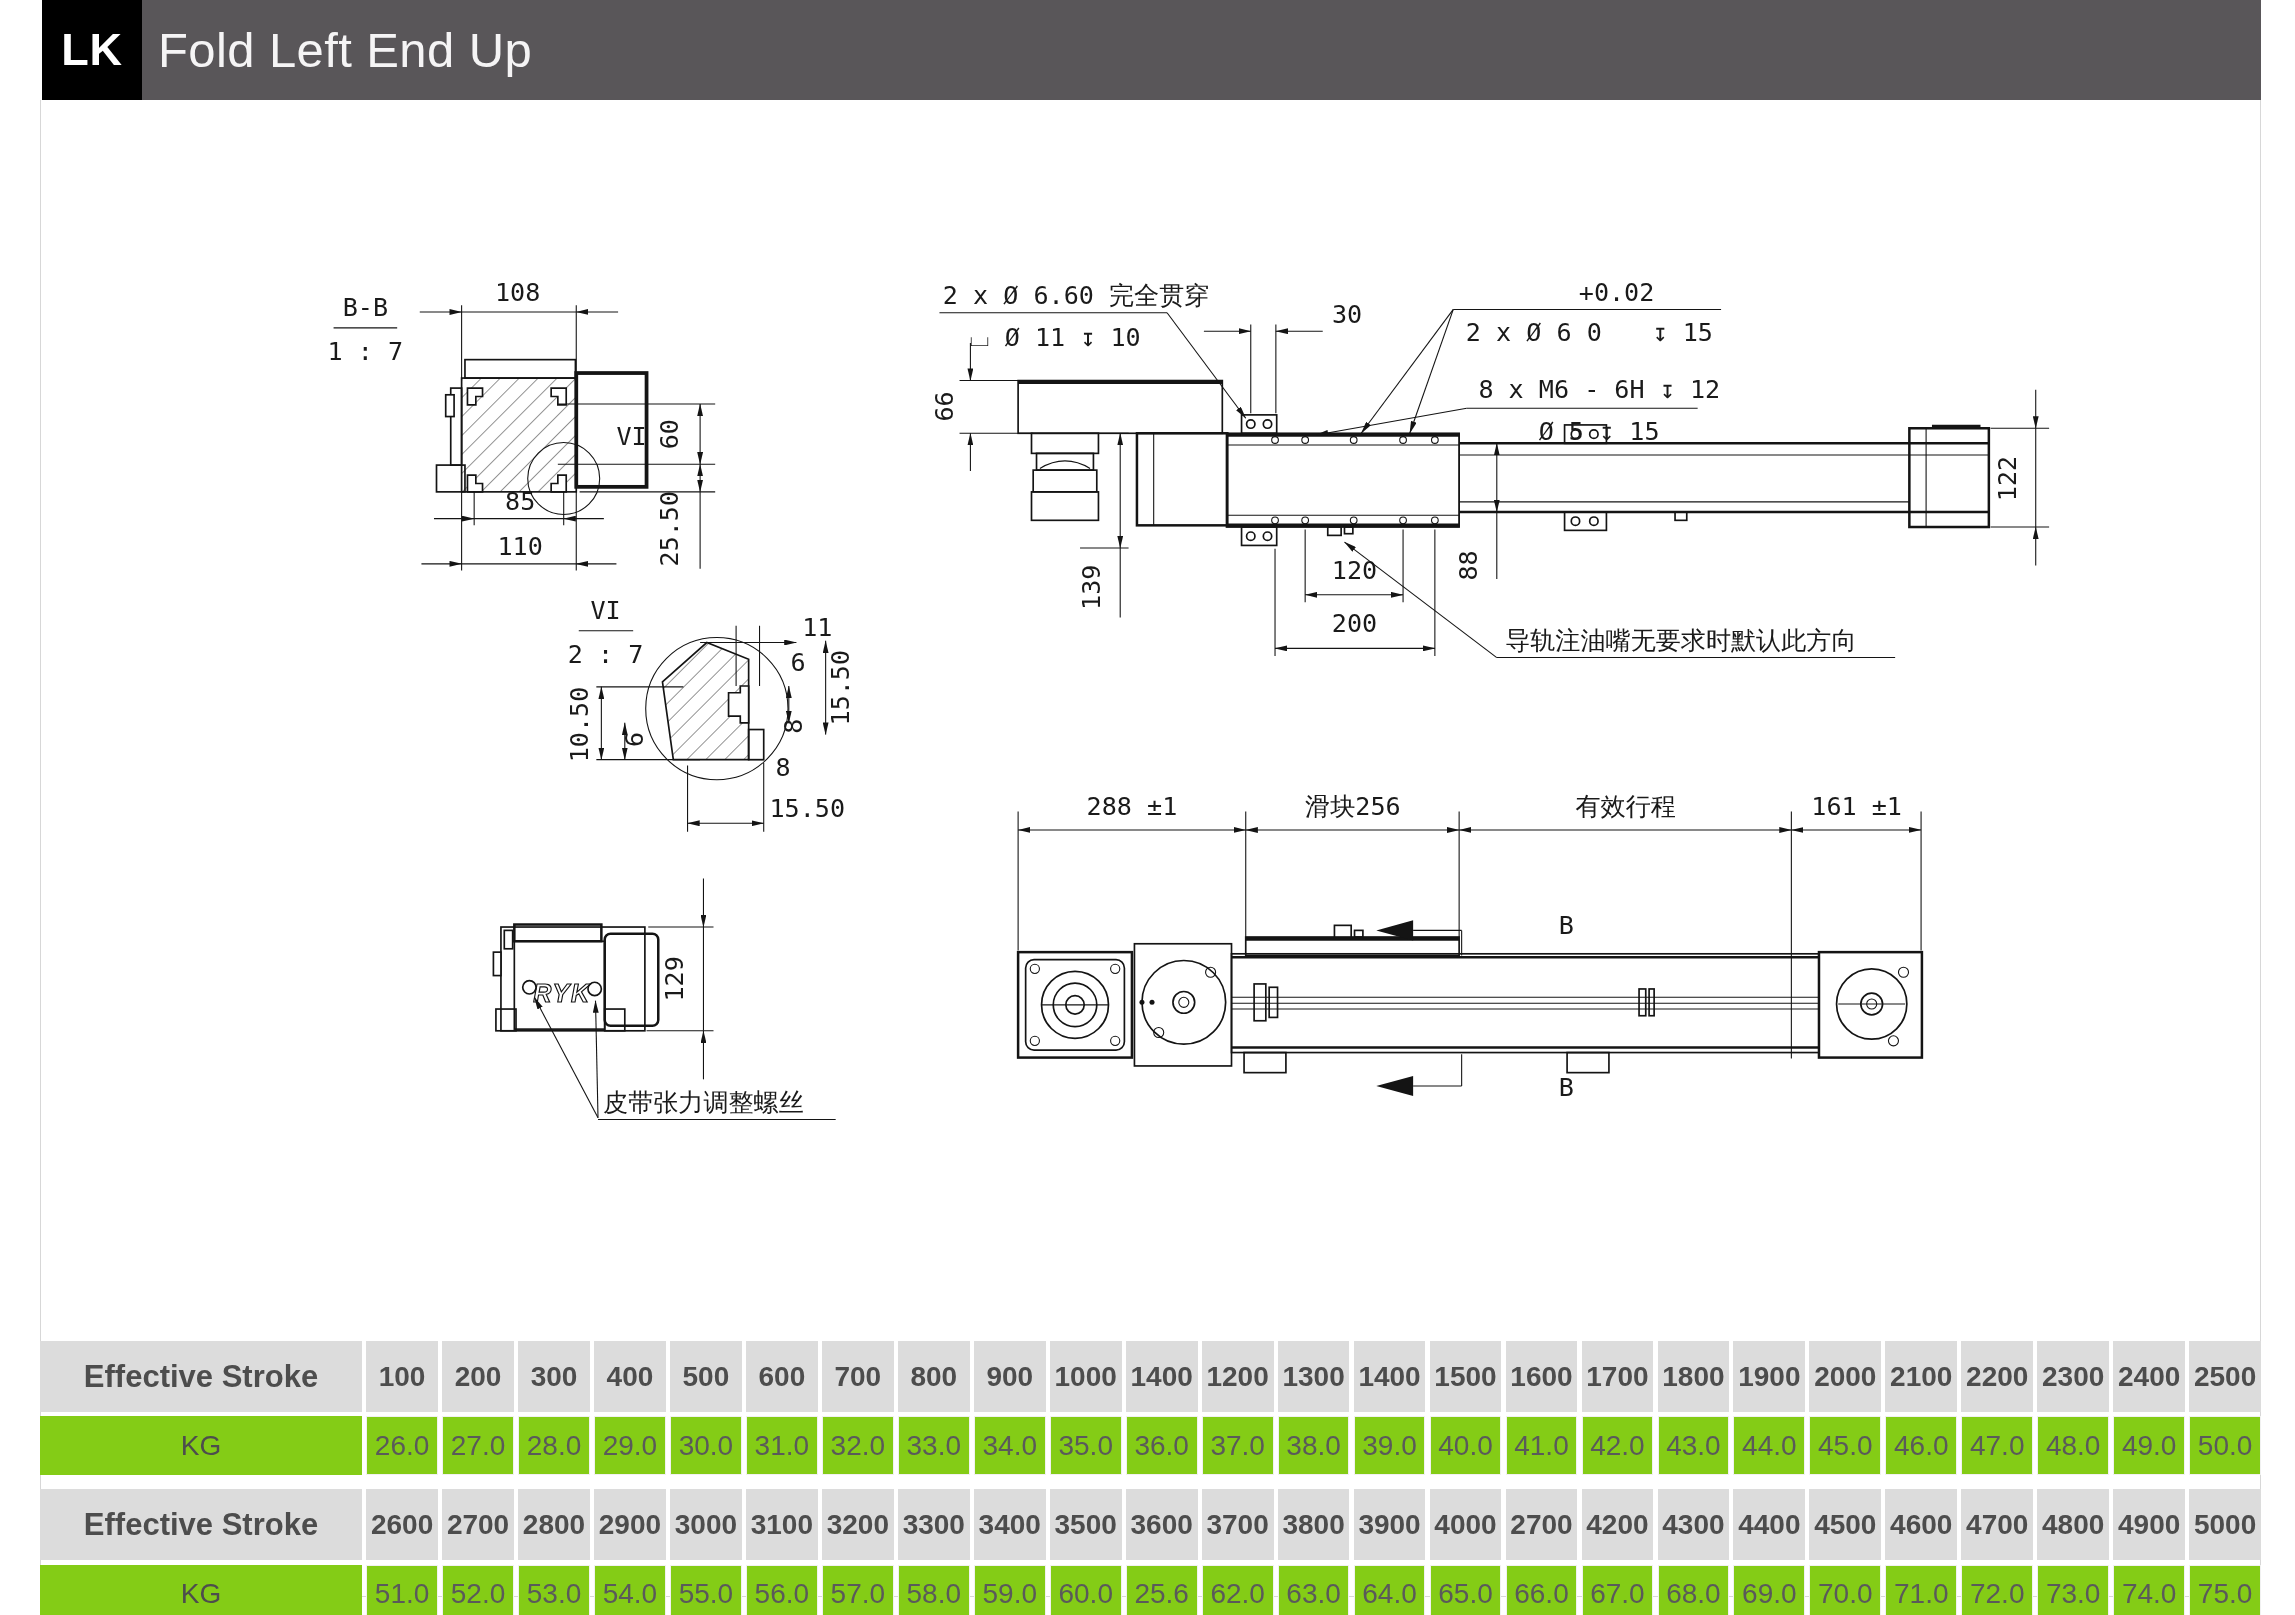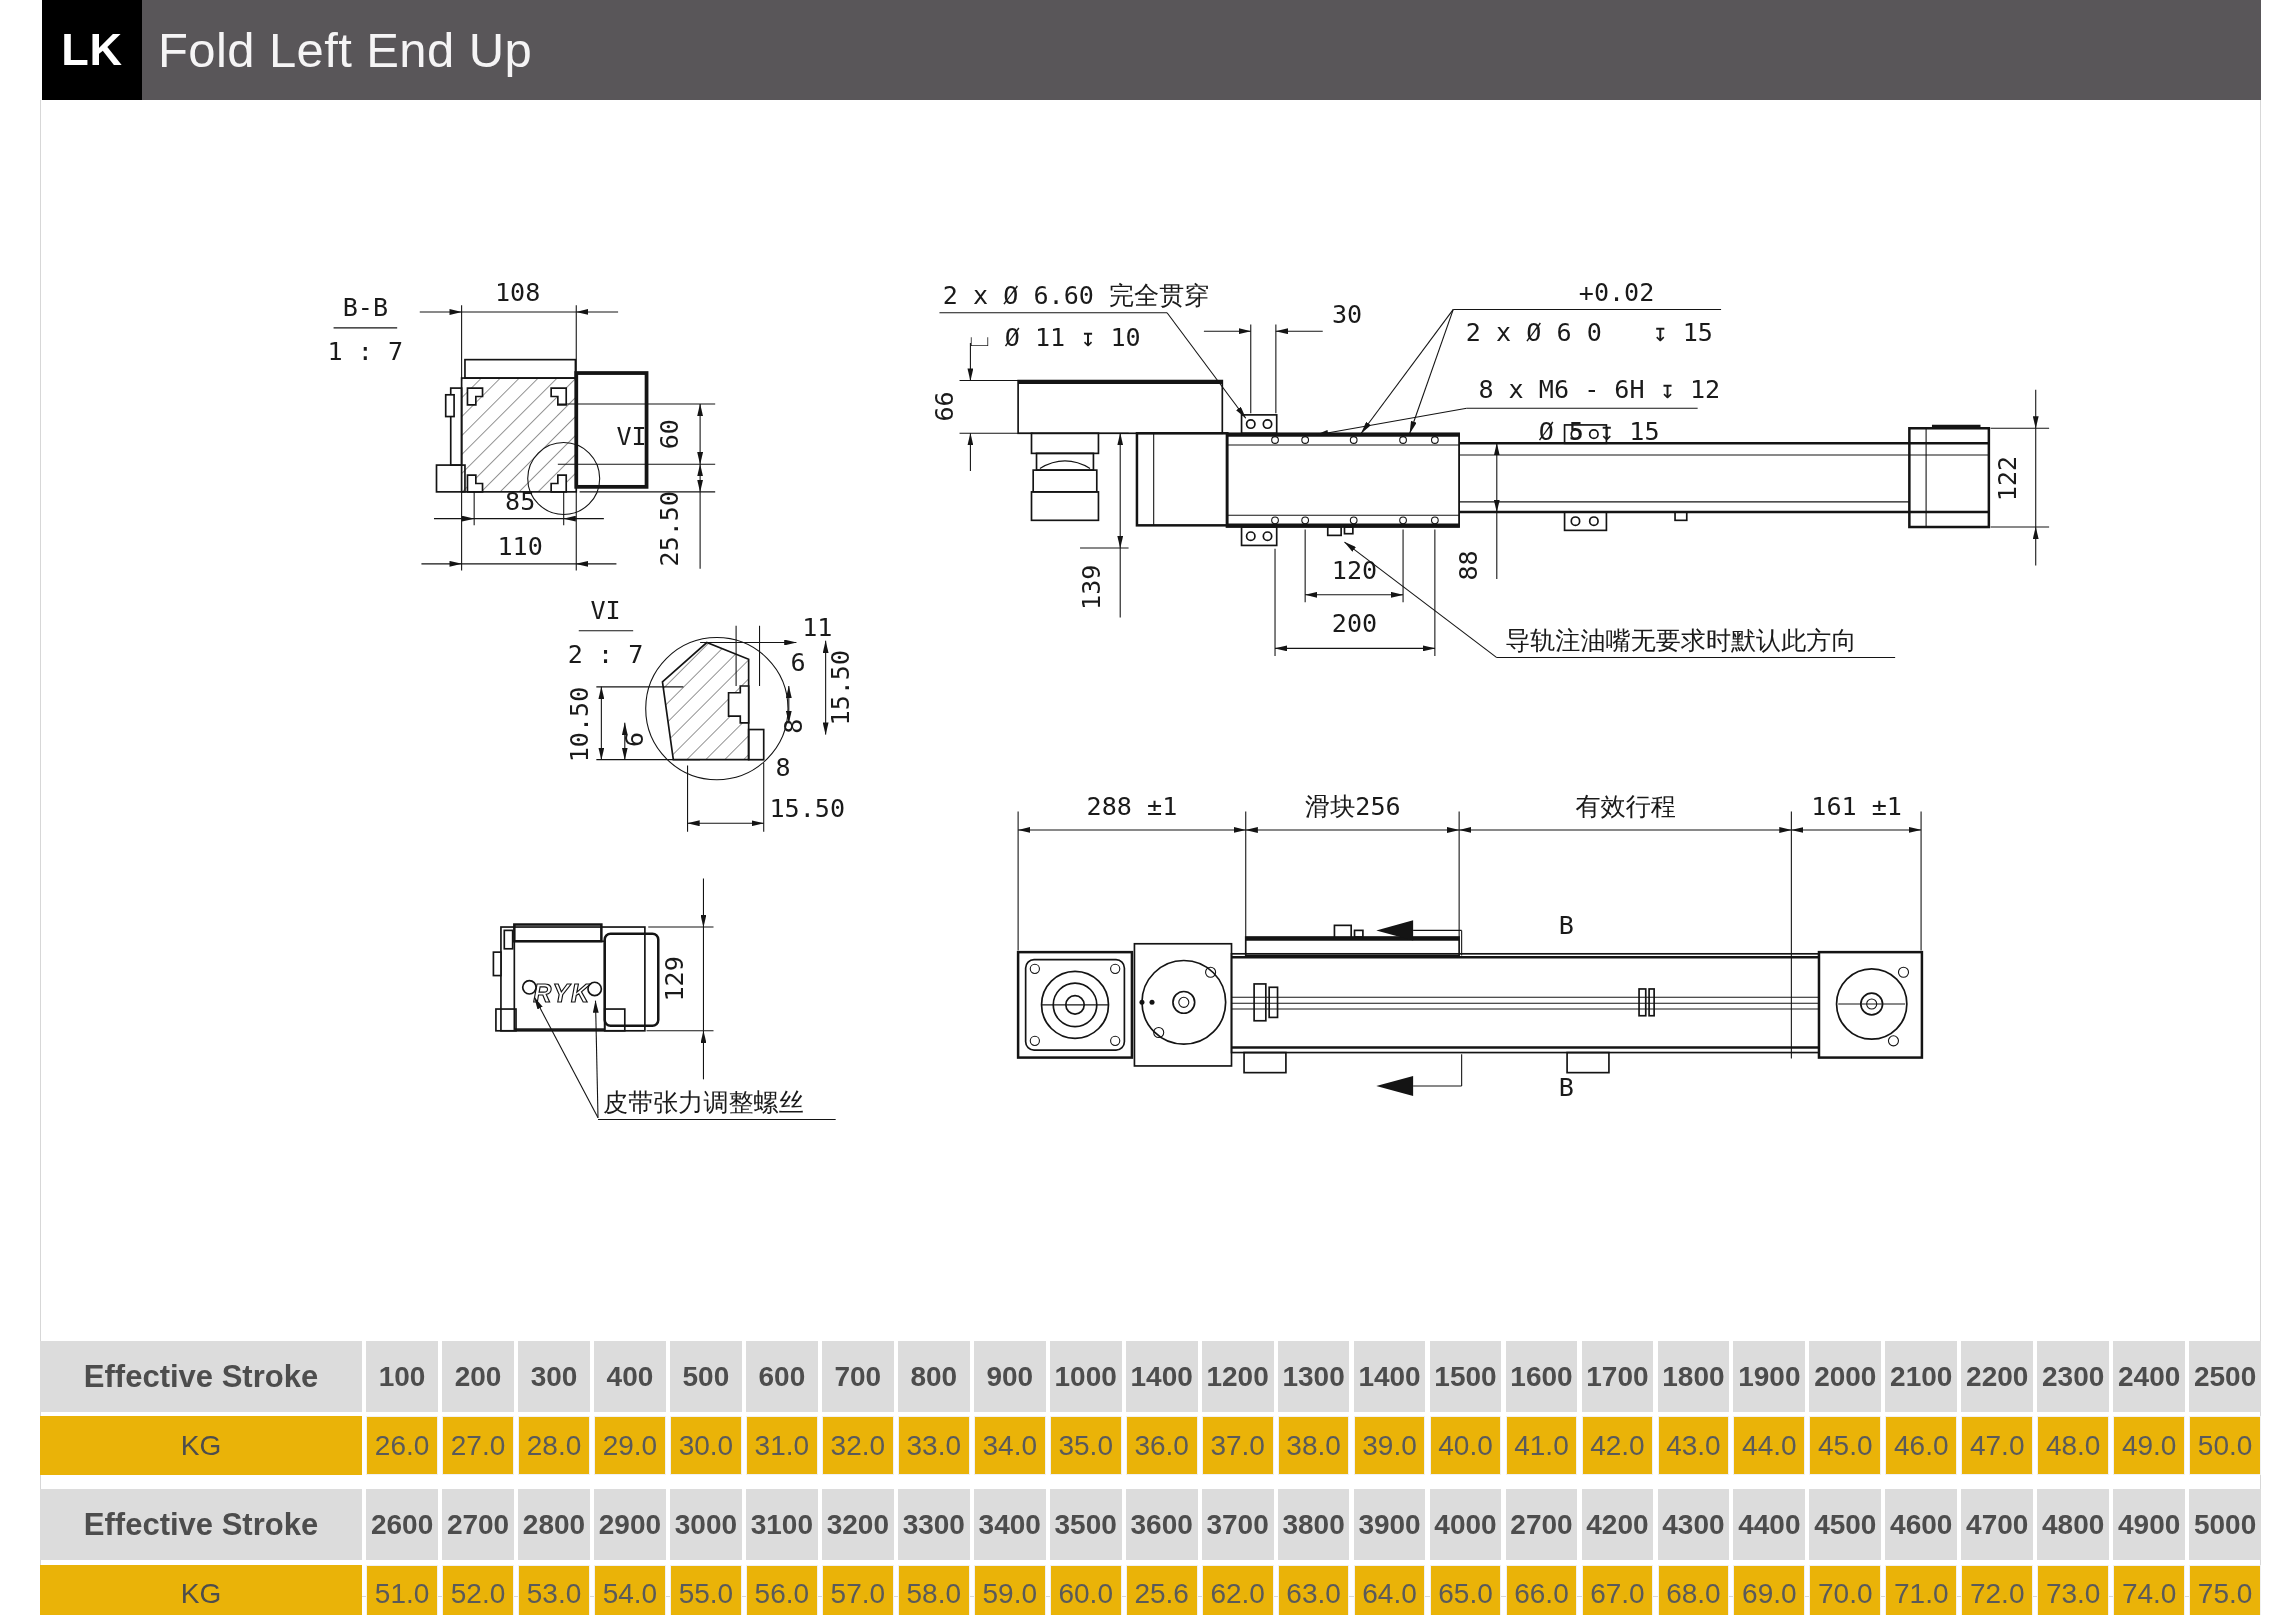"KG" .stroke-table .td { background: #eab308 -> #84cc16 }
